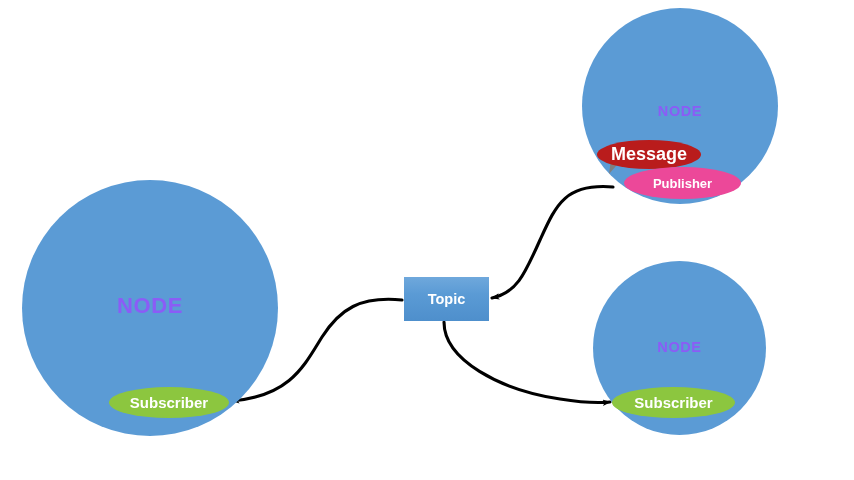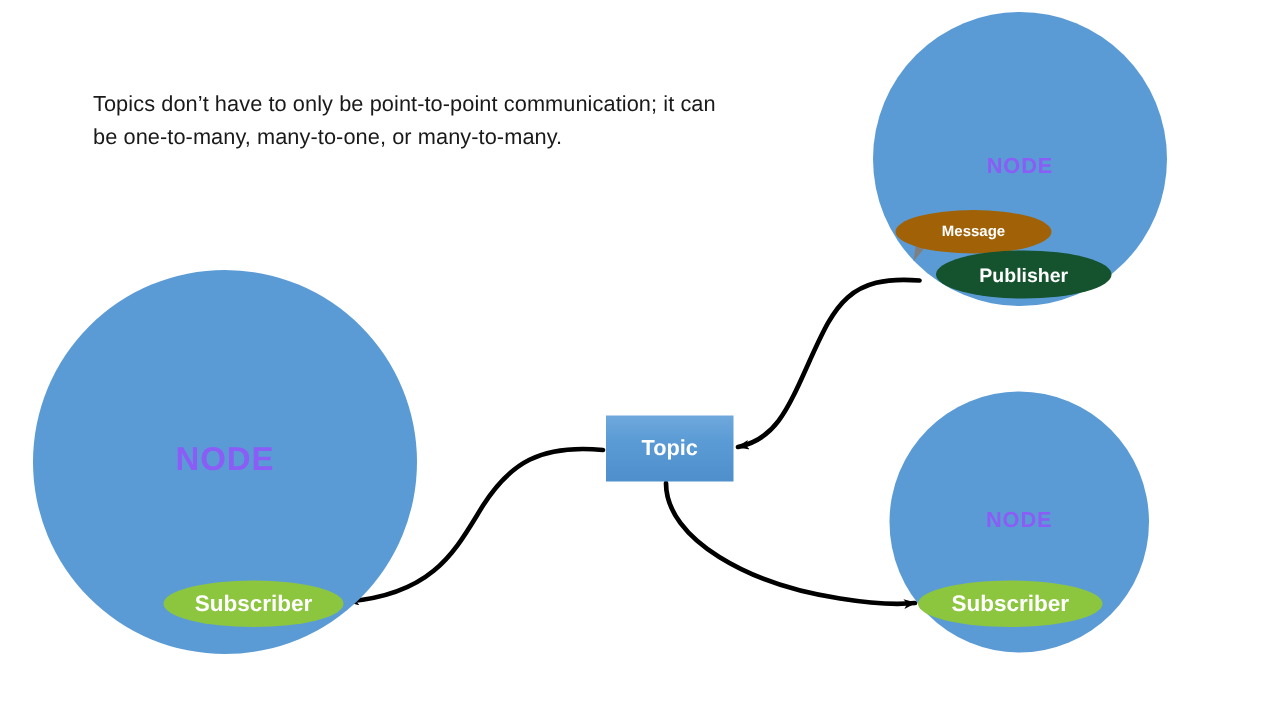"Topics don’t have to only" div.caption { html: <div>Topics don’t have to only be point-to-point communication; it can be one-to-many, many-to-one, or many-to-many.</div> -> none }
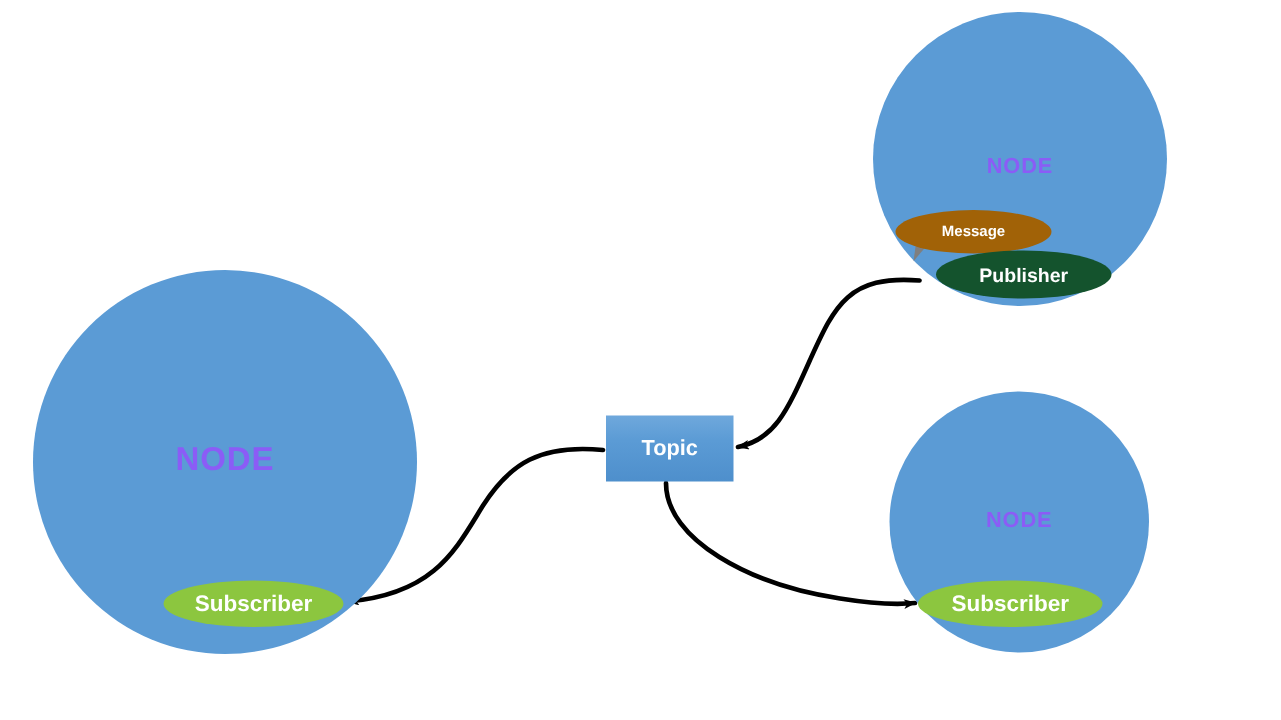"Message" .msg-bubble { background: #a16207 -> #b91c1c; font-size: 10px -> 18px }
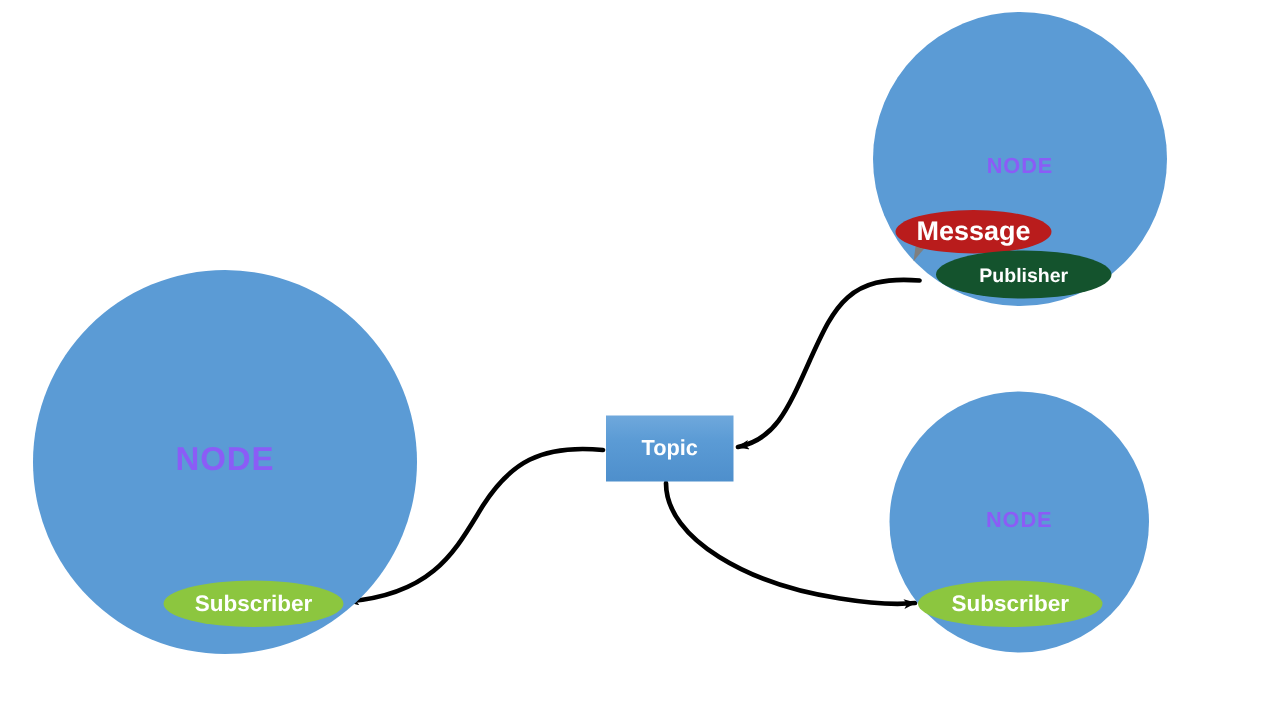"Publisher" .pill.publisher { background: #14532d -> #ec4899 }
